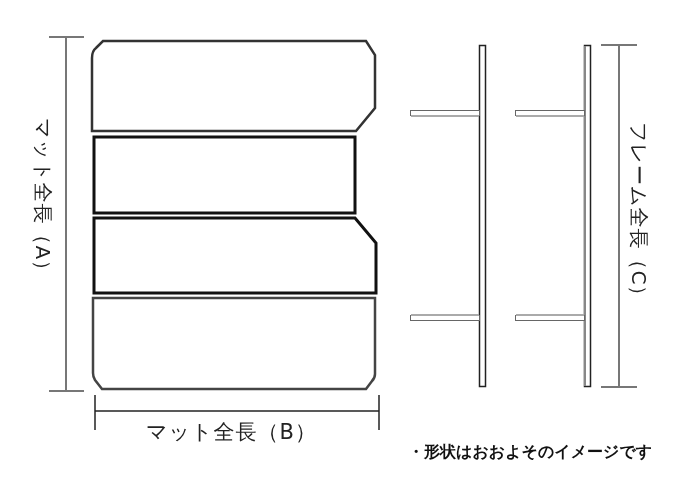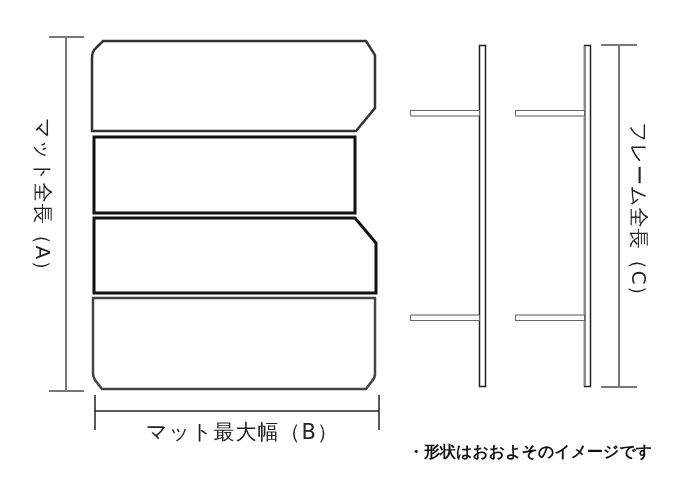"マット最大幅（B）" div.label-h { text: 最大幅 -> 全長 }
